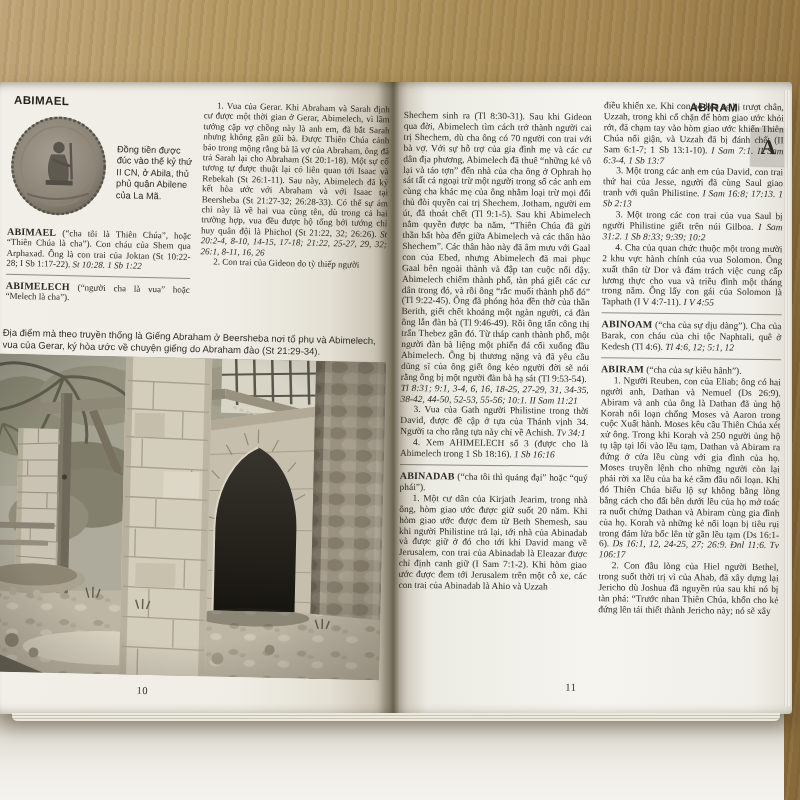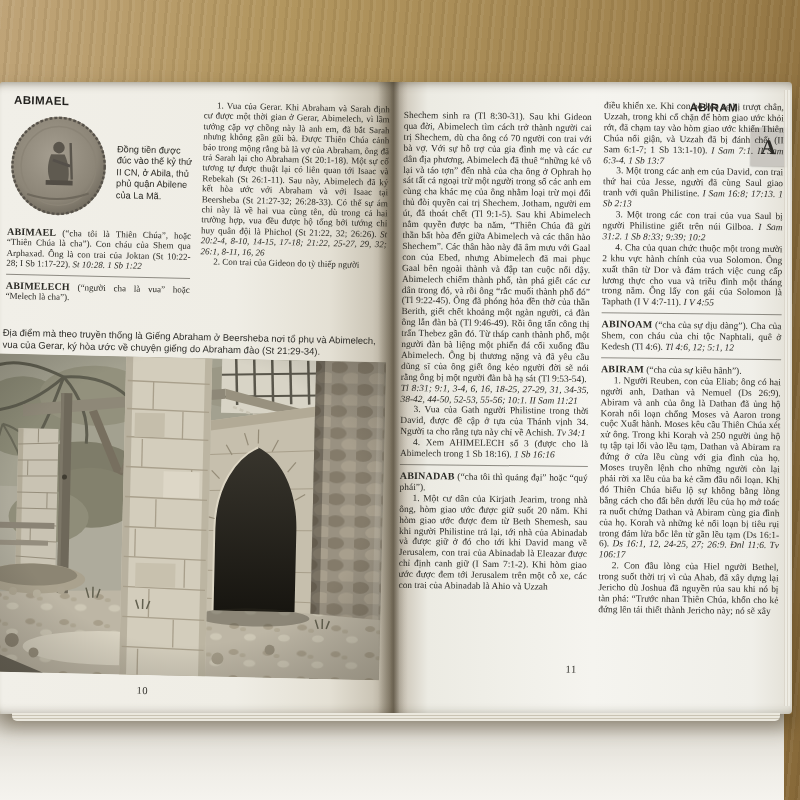"(“cha của sự dịu dàng”)." span { text: Shem -> Barak }
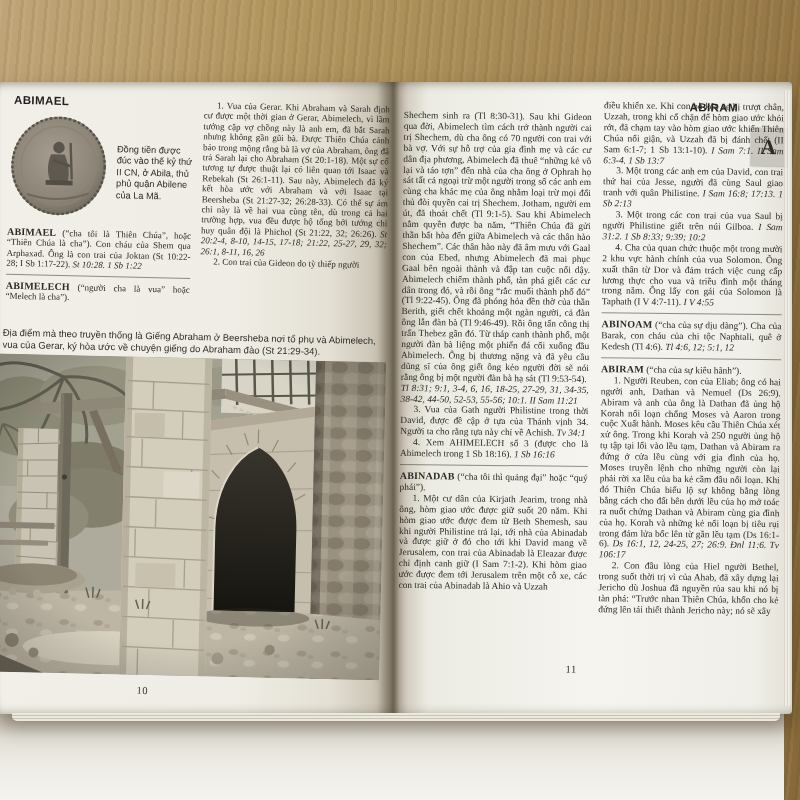"11" .pn-right { top: 580px -> 598px }
